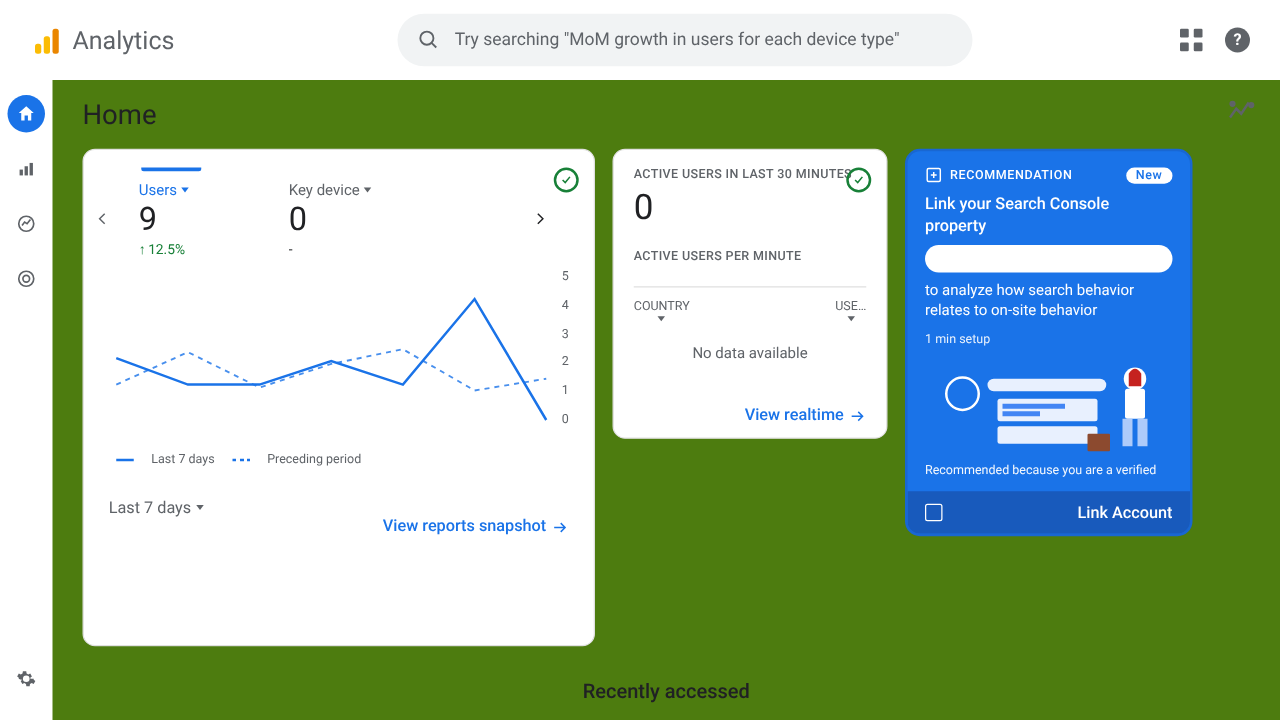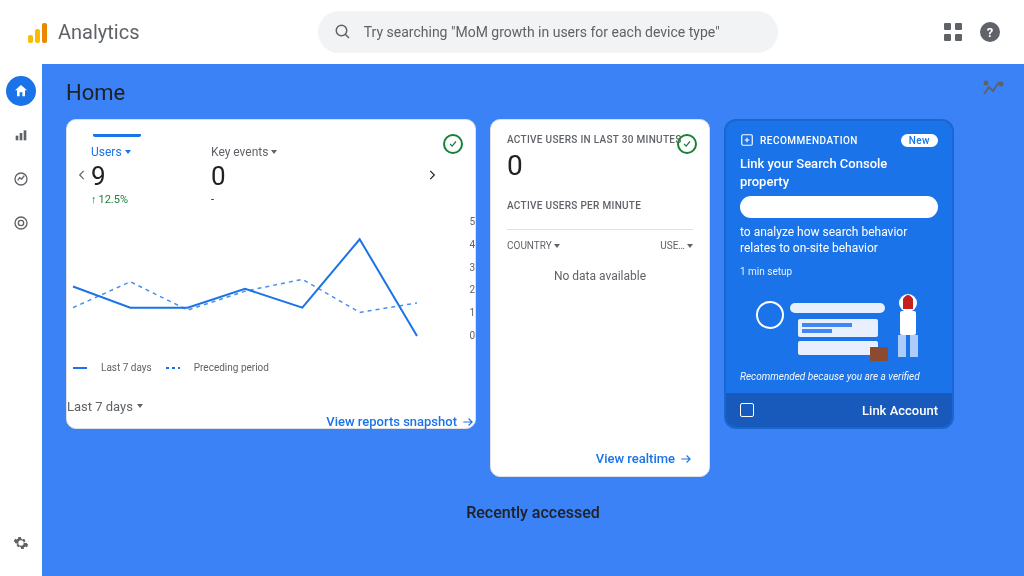"Home" .main { background: #3b82f6 -> #4d7c0f }
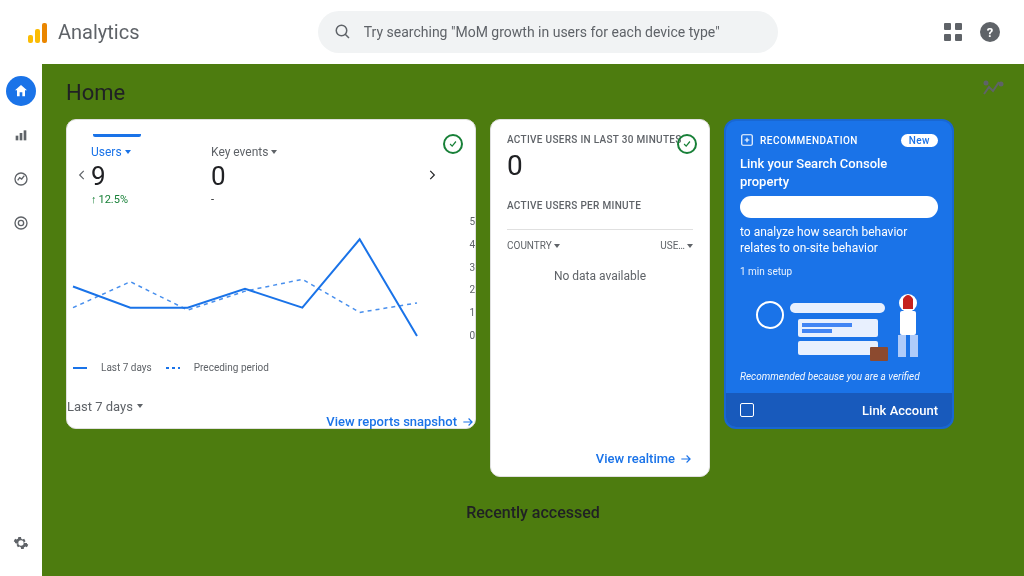"ACTIVE USERS IN LAST 30" .card2 { height: 358px -> 232px }
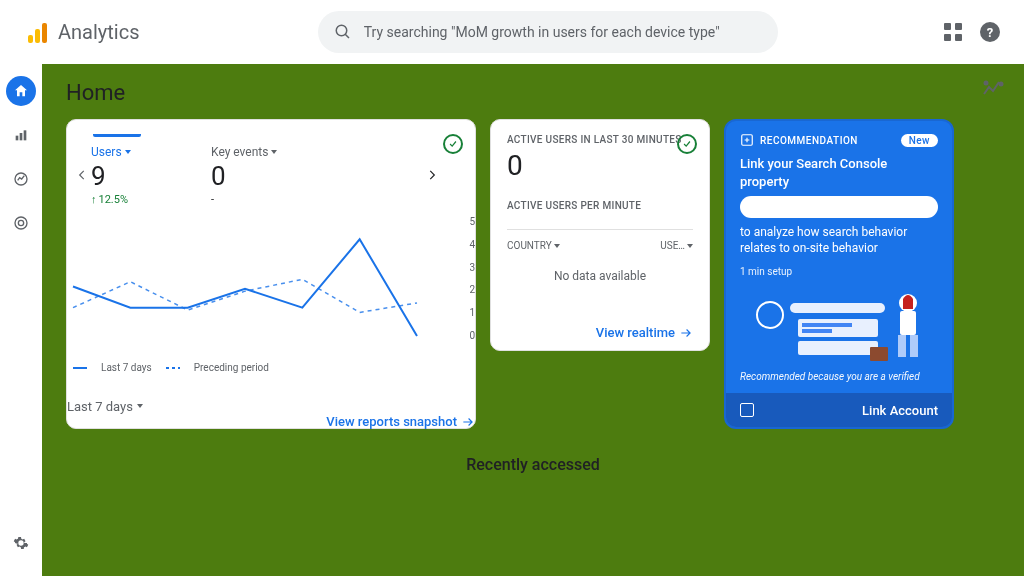"Users" .card1 { height: 310px -> 398px; padding: 14px 0 10px -> 14px 20px 10px }
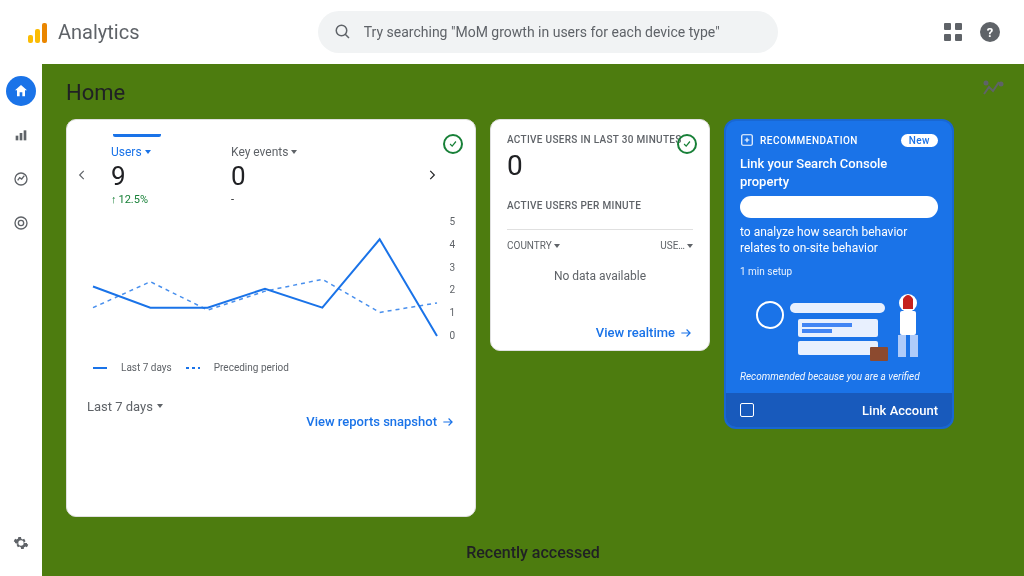"Key events" span { text: events -> device }
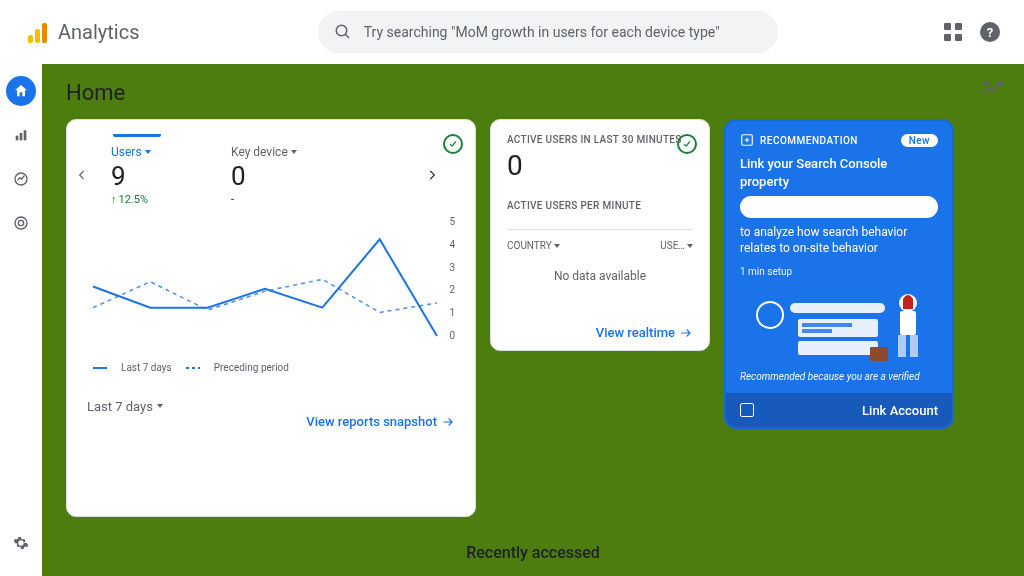"COUNTRY" .col-heads span { flex-direction: none -> column }
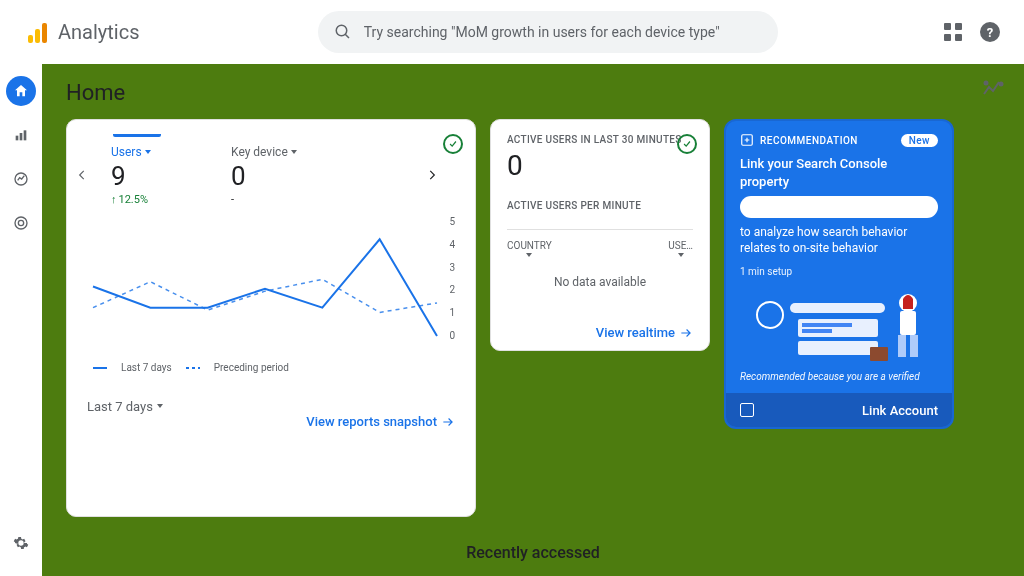"Recommended because you are a" .rec-reason { font-style: italic -> none }
